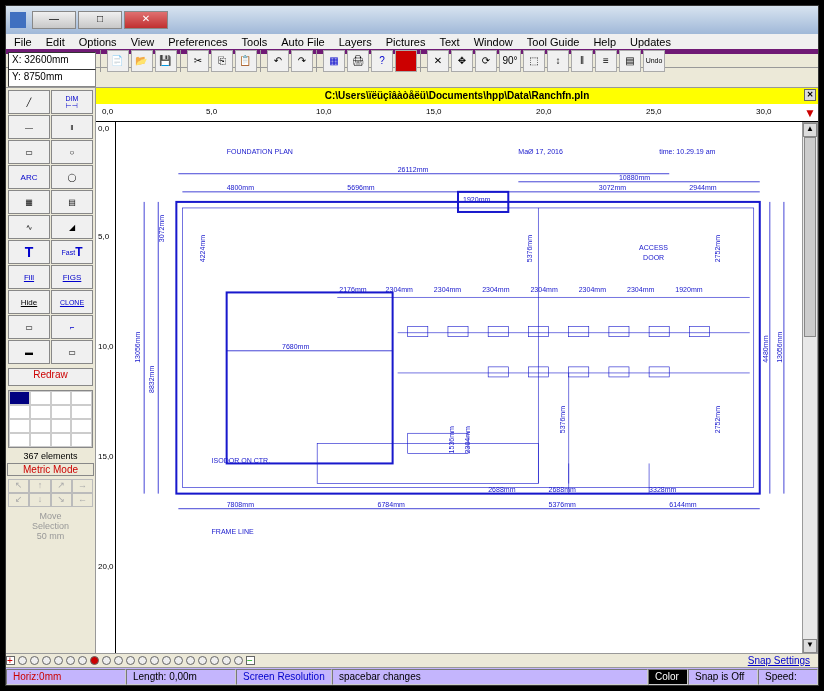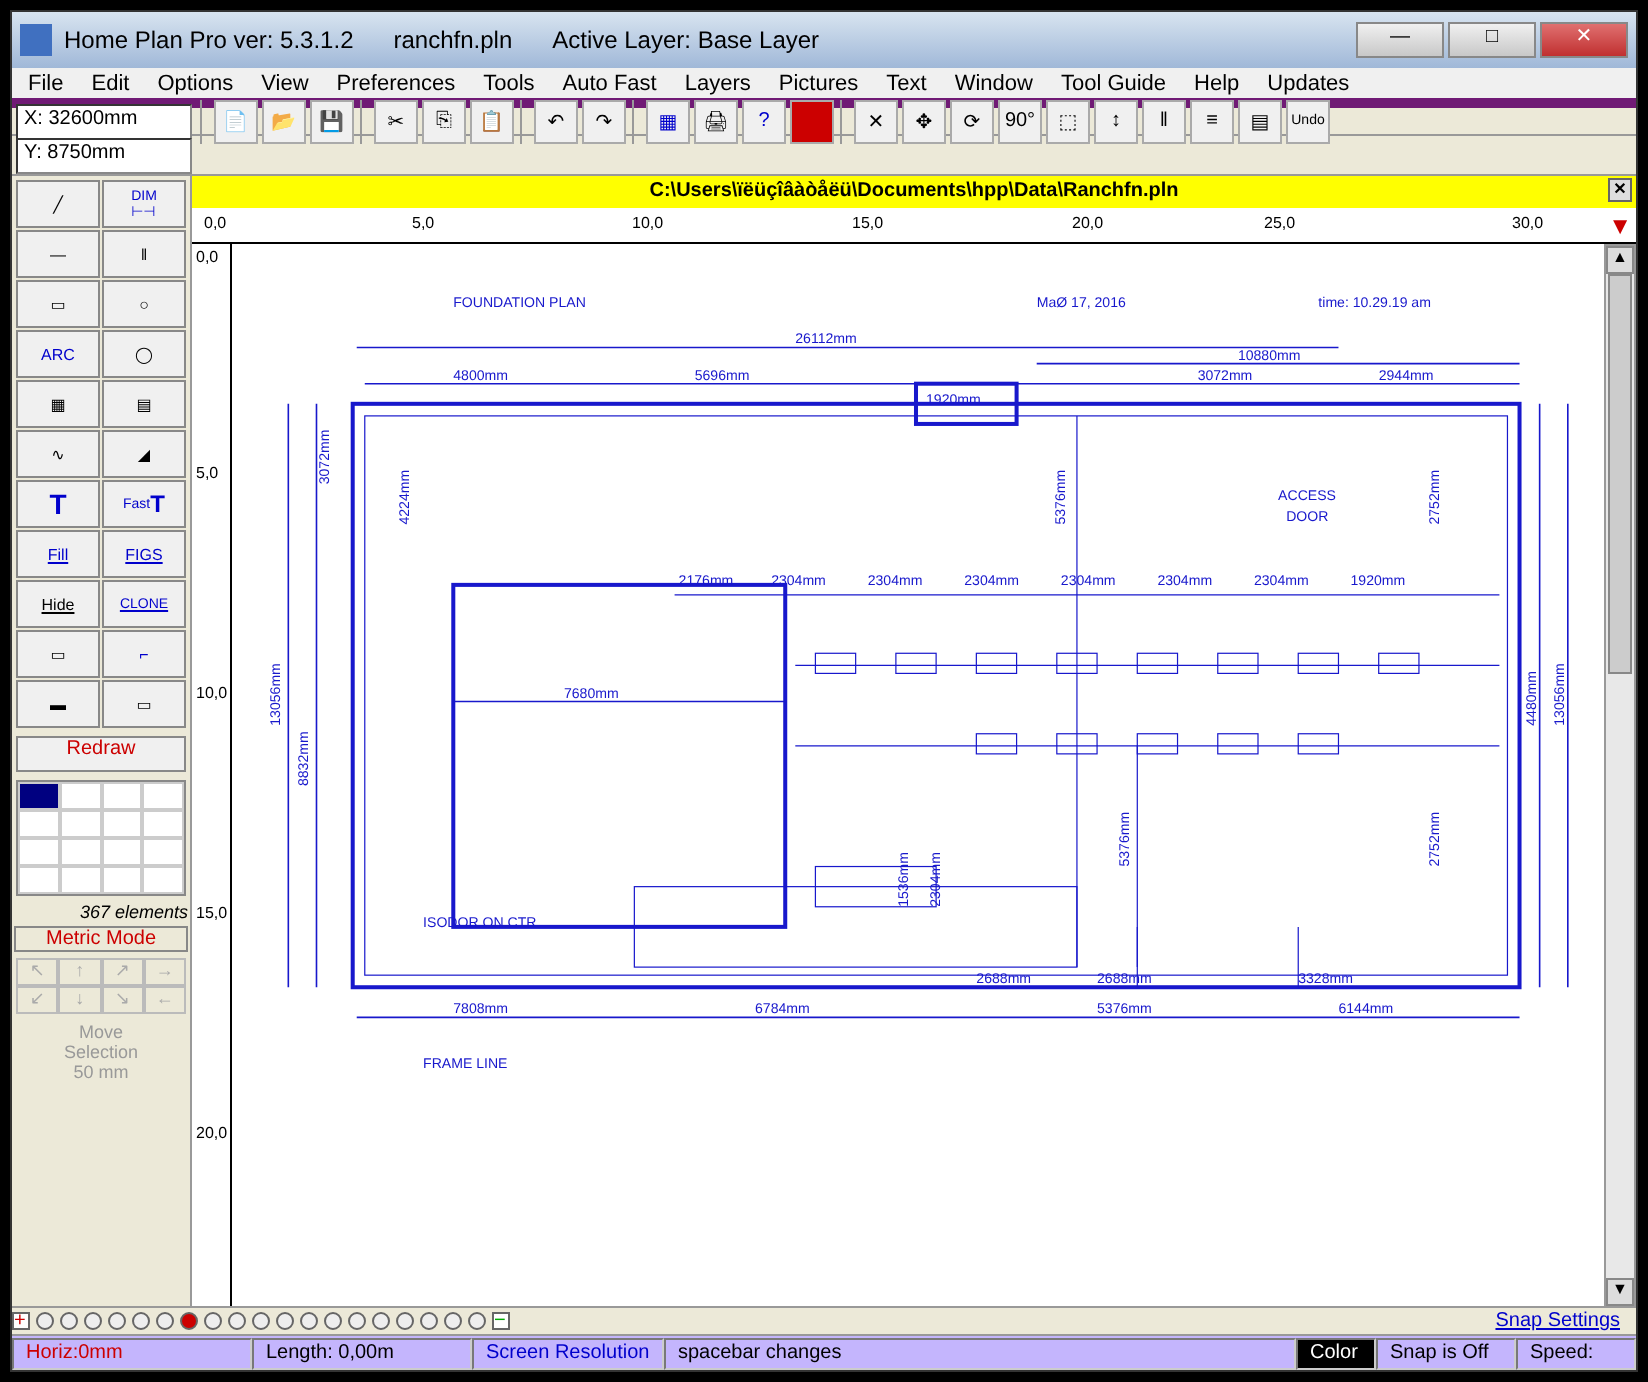"Home Plan Pro ver: 5.3.1.2" div.titlebar-text { html: <div> <span>Home Plan Pro ver: 5.3.1.2</span> <span>ranchfn.pln</span> <span><span>Active Layer:</span> <span>Base Layer</span></span> </div> -> none }
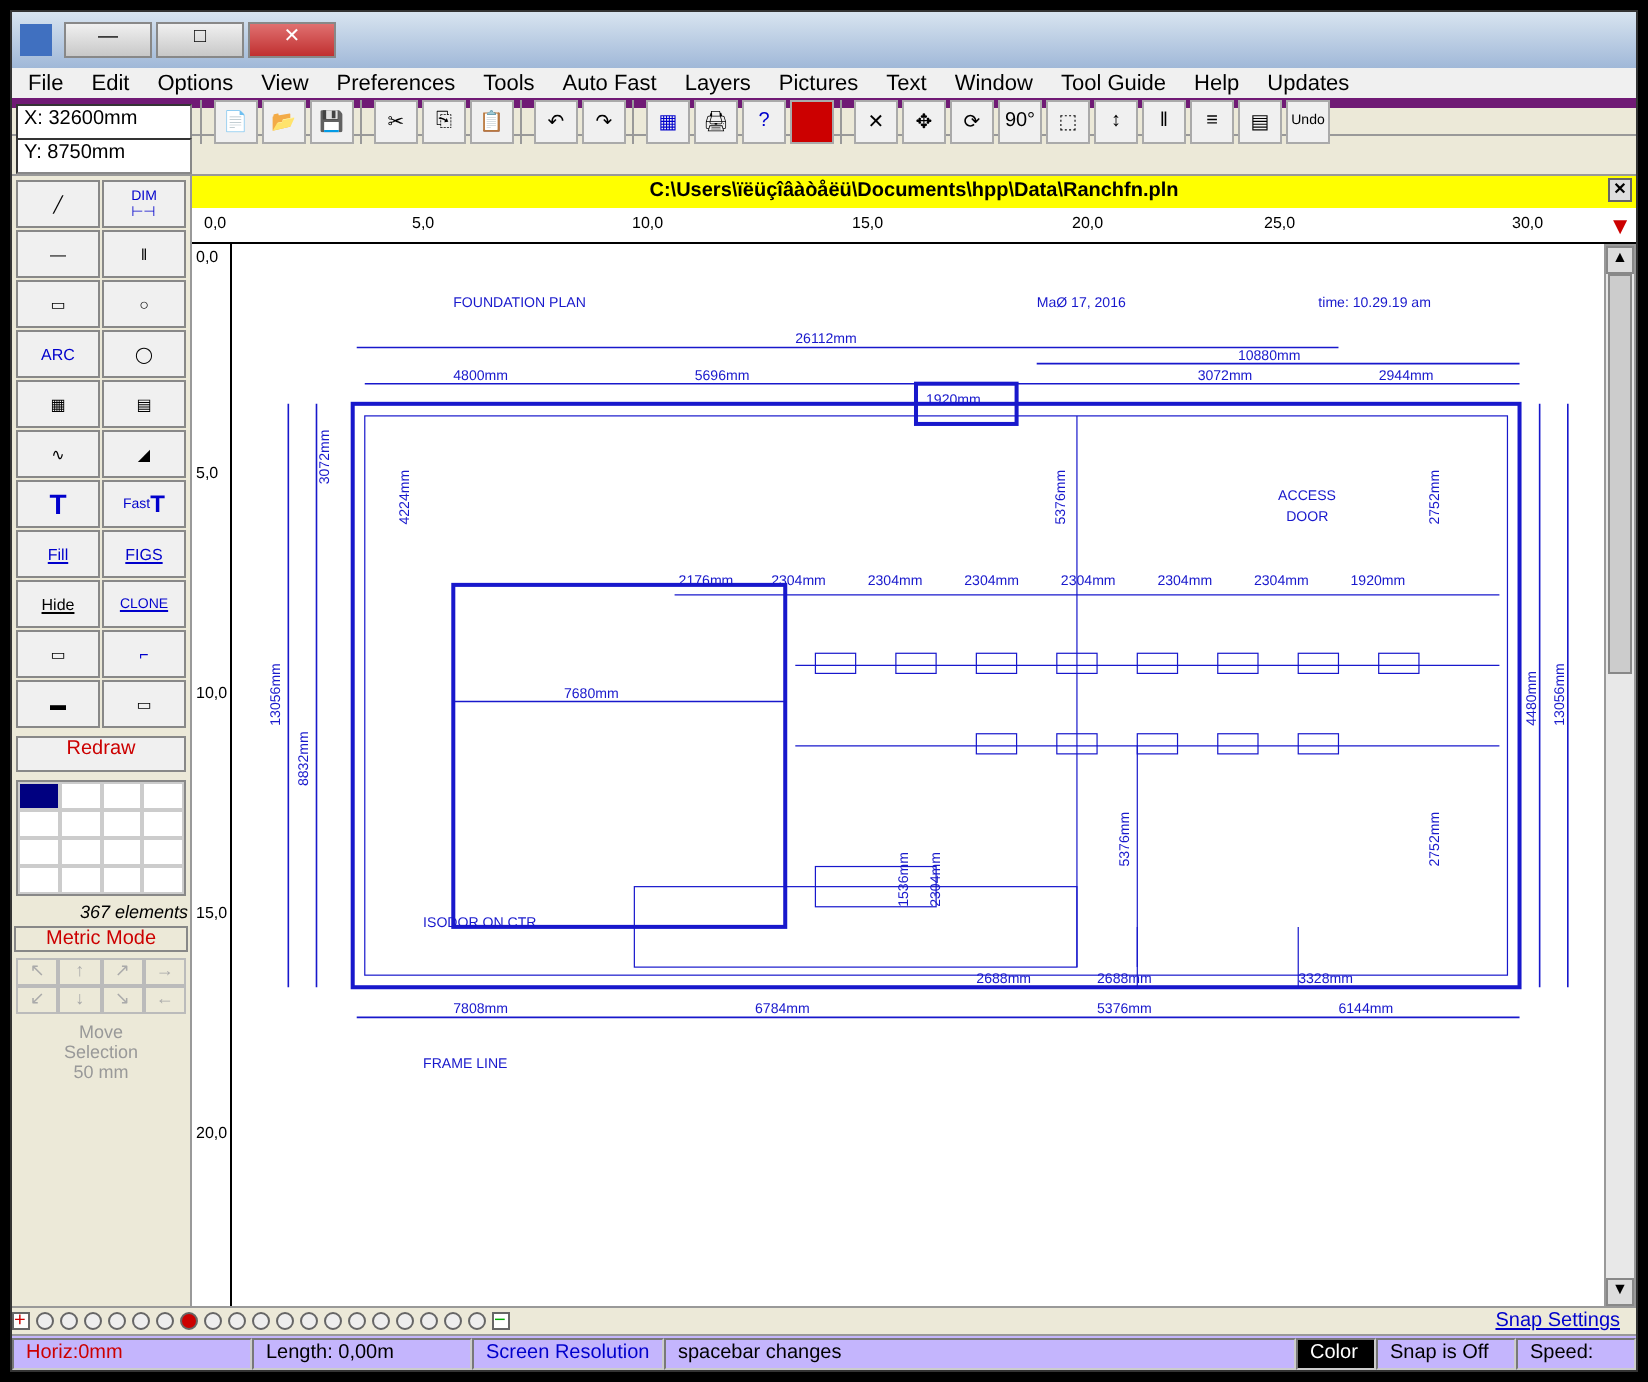"Auto Fast" span { text: Fast -> File }
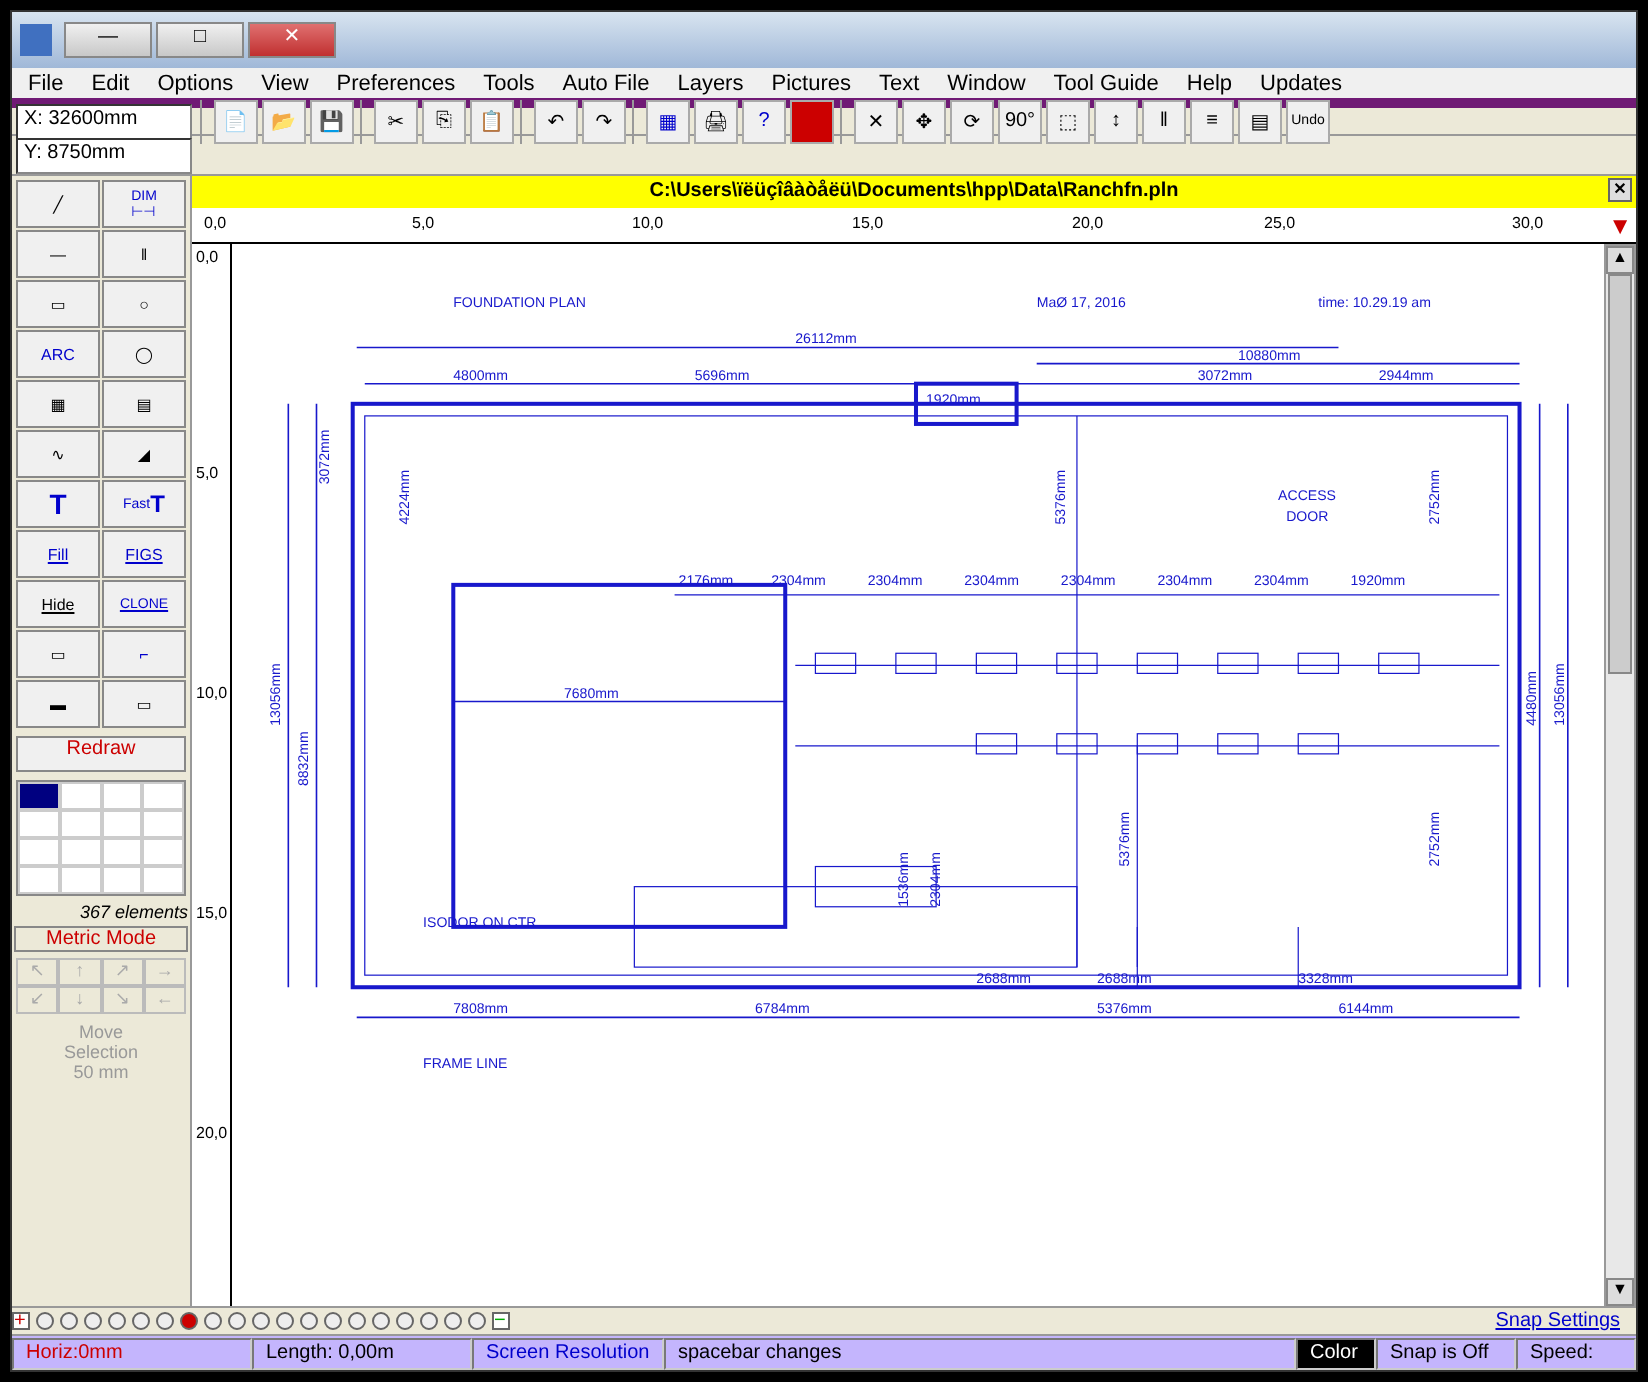"25,0" span { left: 536px -> 550px }
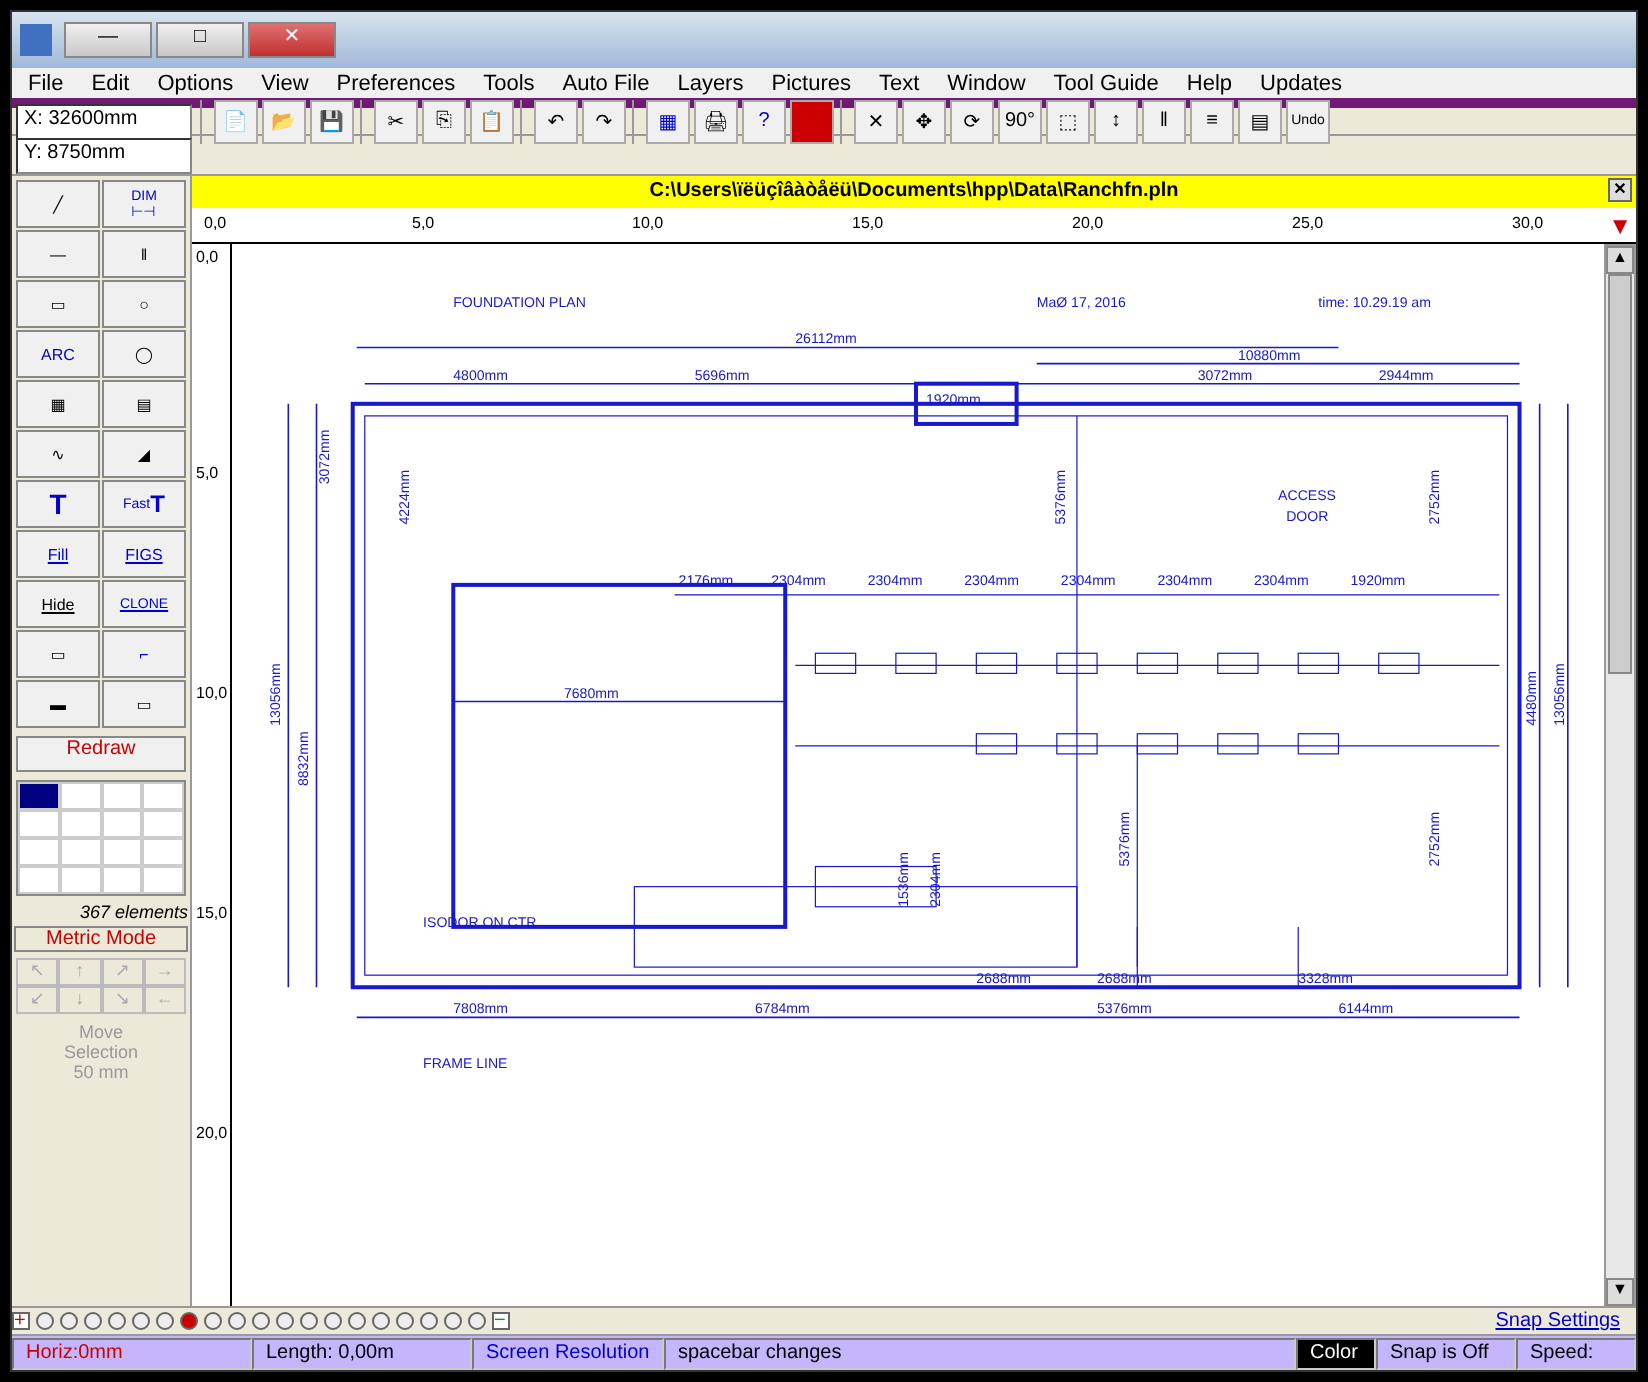"367 elements" .info-text { font-style: italic -> none; text-align: right -> center }
